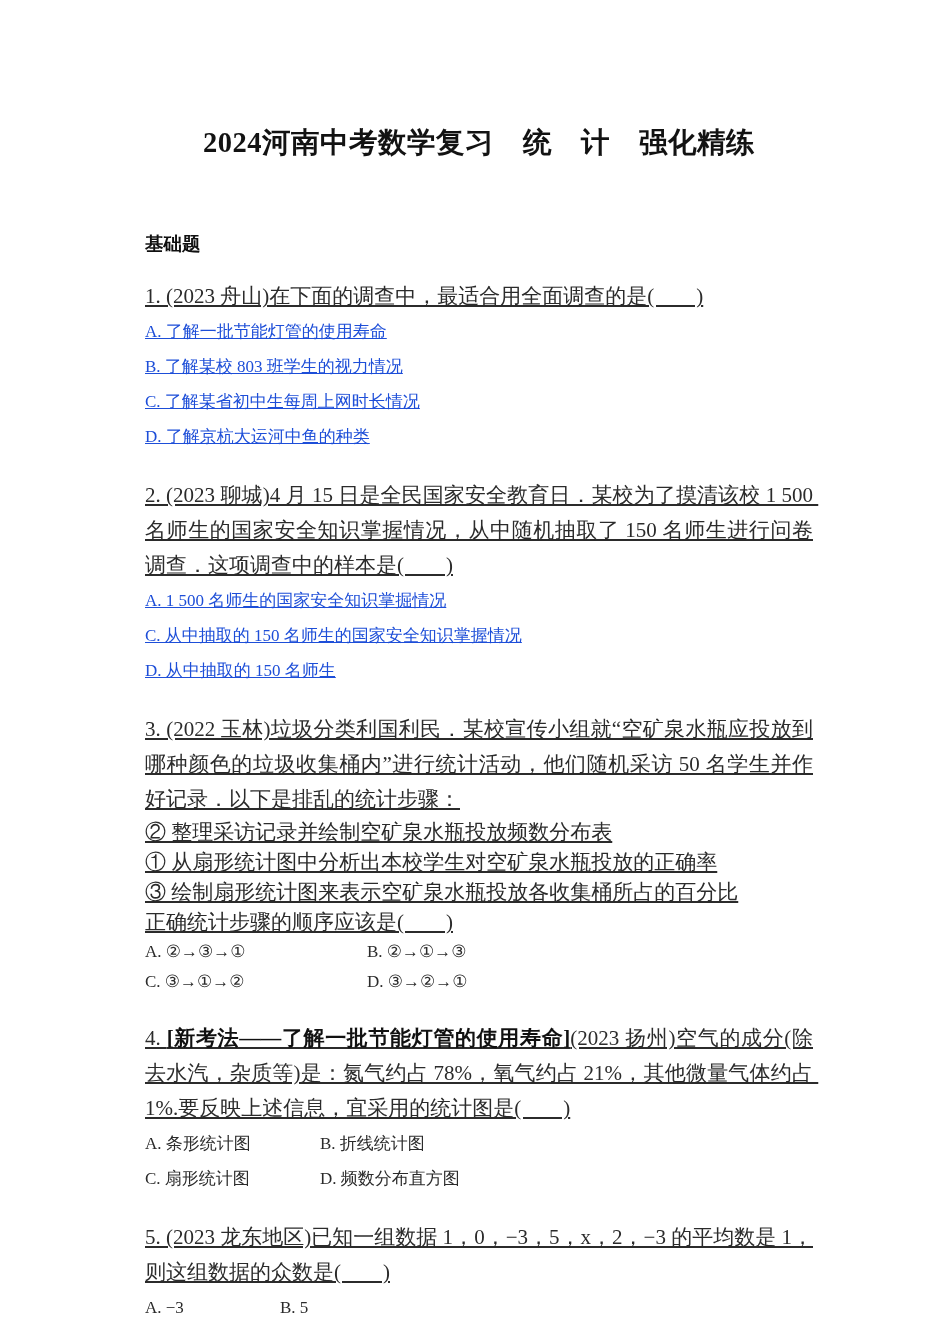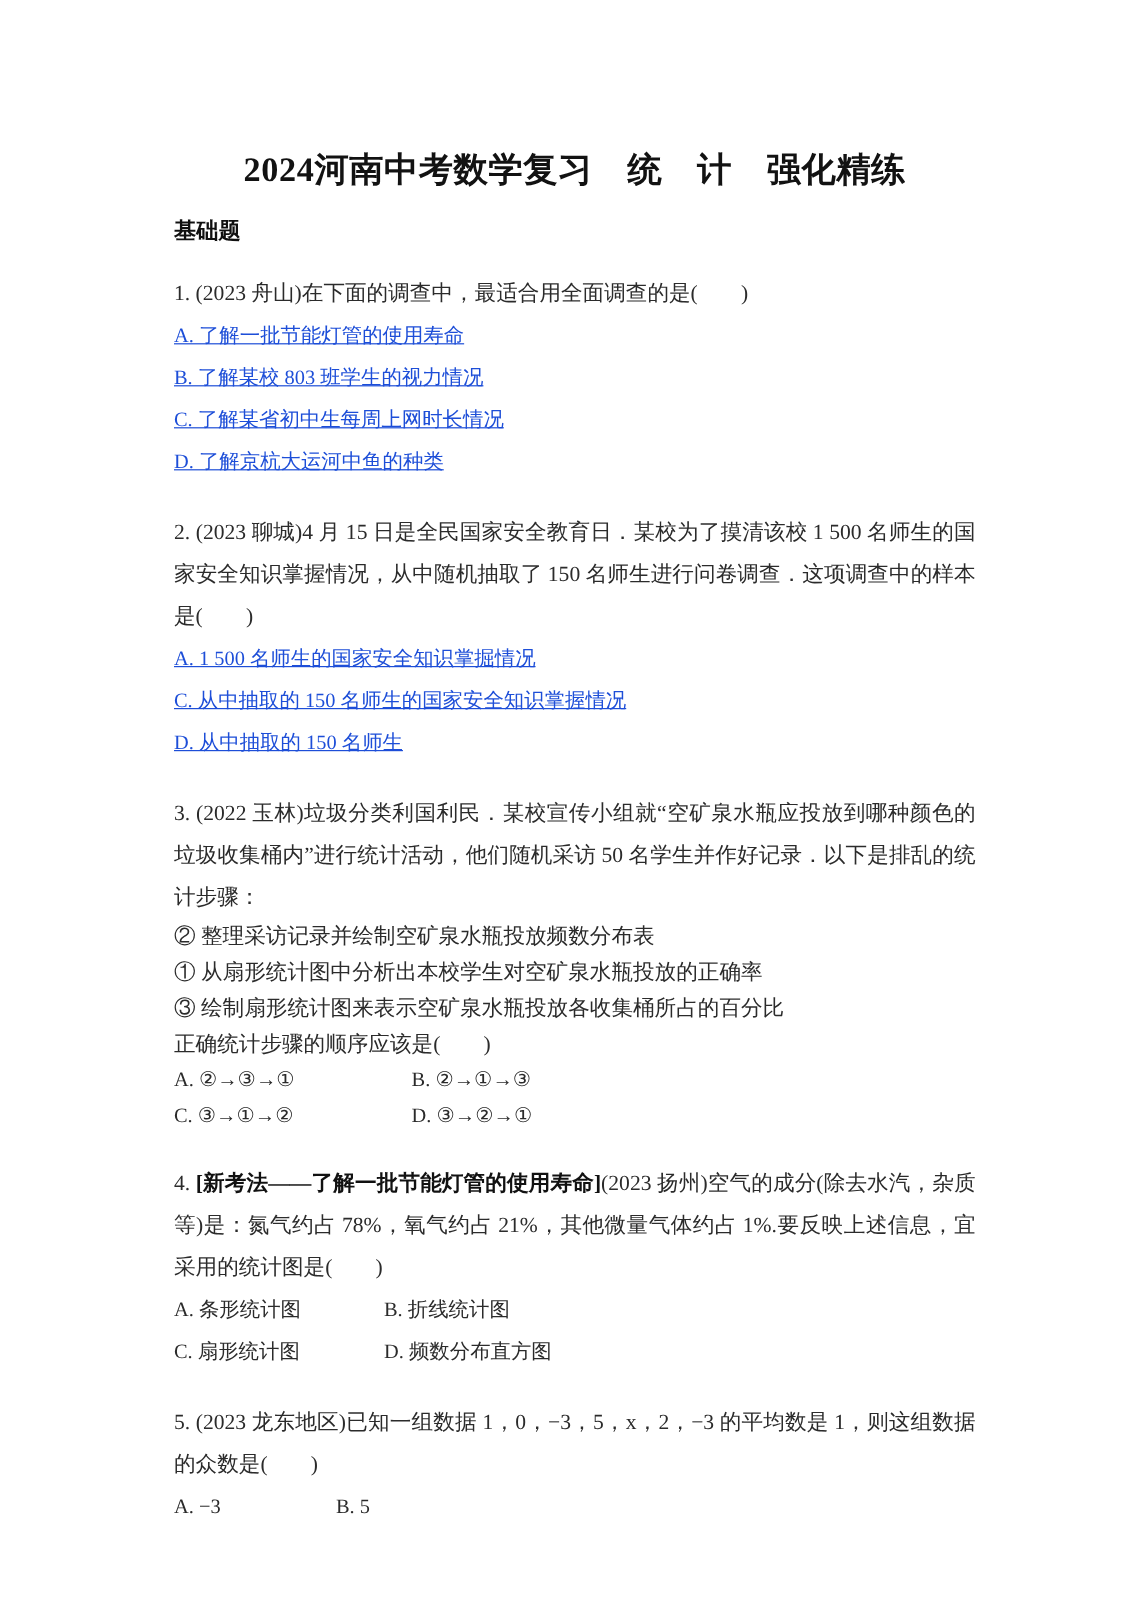"基础题" .section-heading { margin-top: 20px -> 72px }
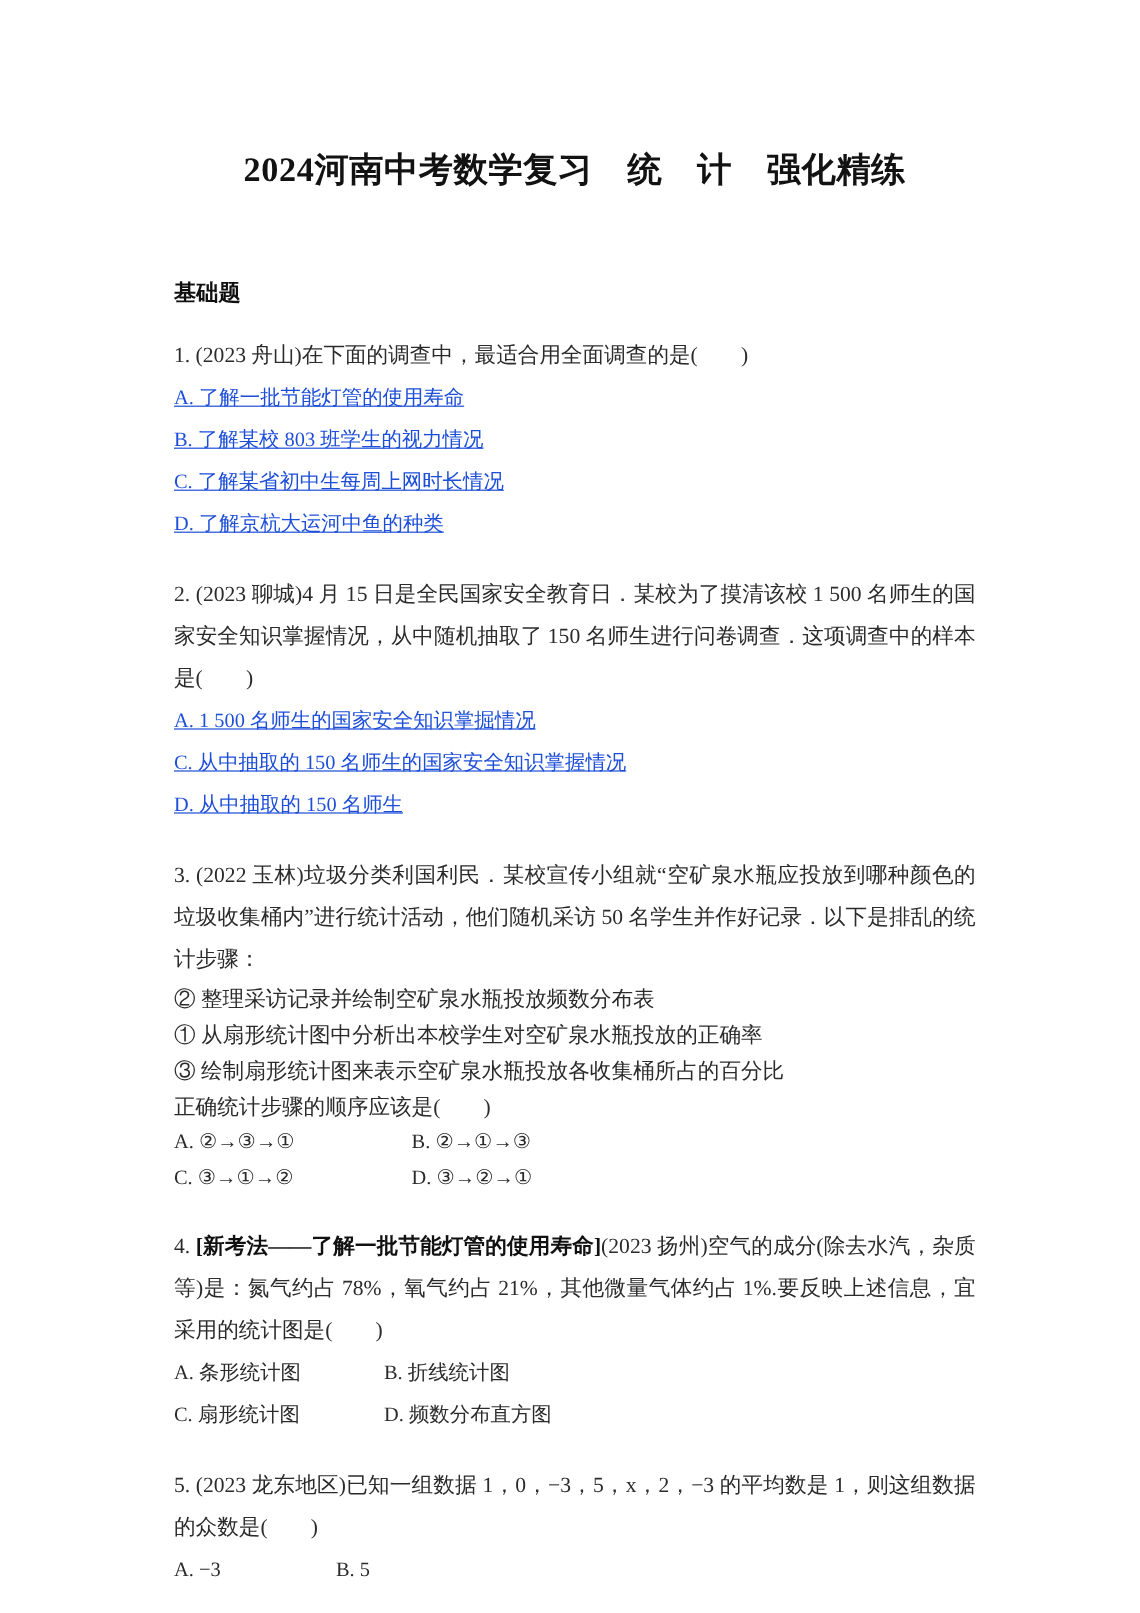"1. (2023 舟山)在下面的调查中，最适合用全面调查的是( )" .q-line { font-size: 18px -> 21px; text-decoration: none -> underline }
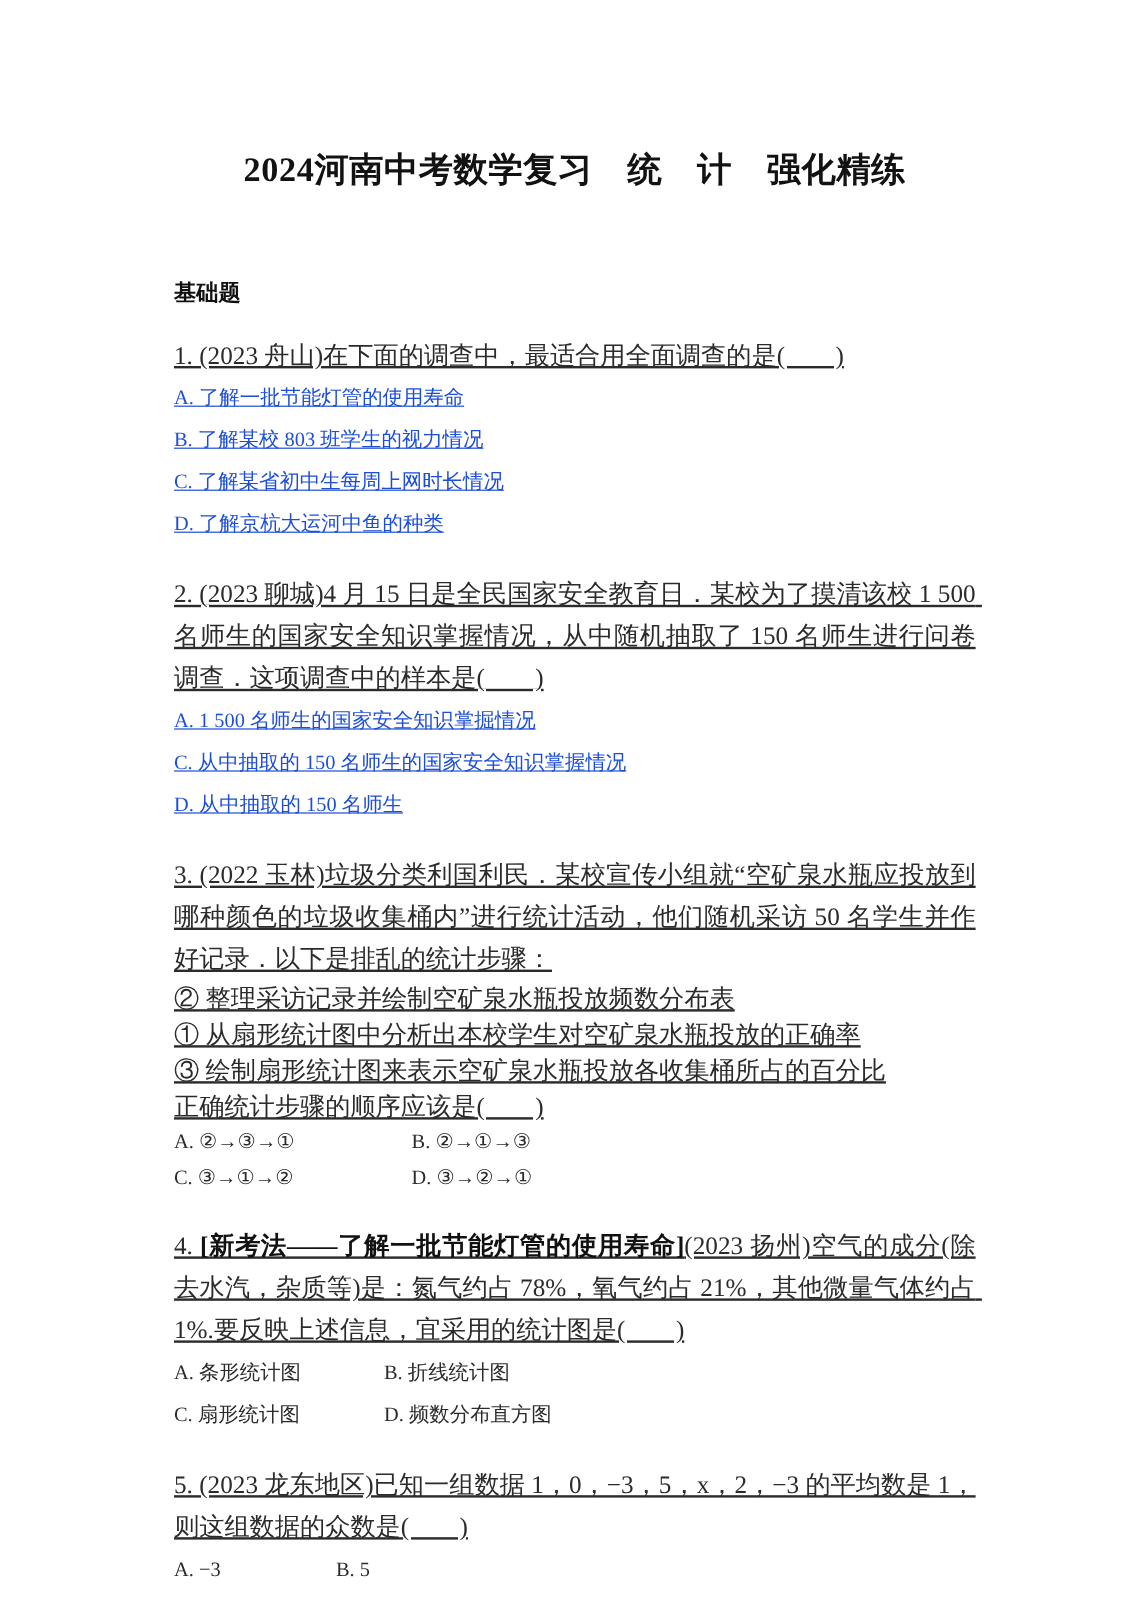"A. ②→③→①" .opt-row.tight { gap: none -> 24px }
